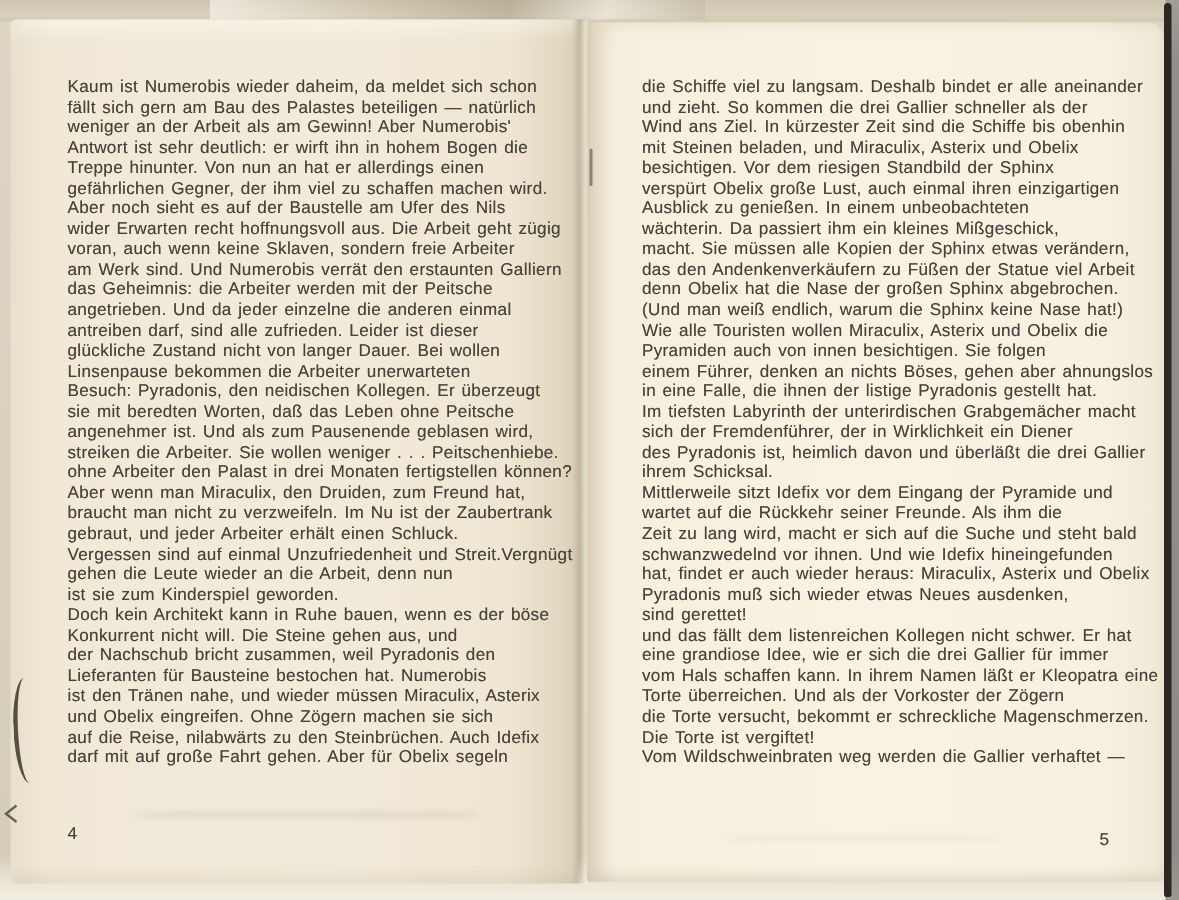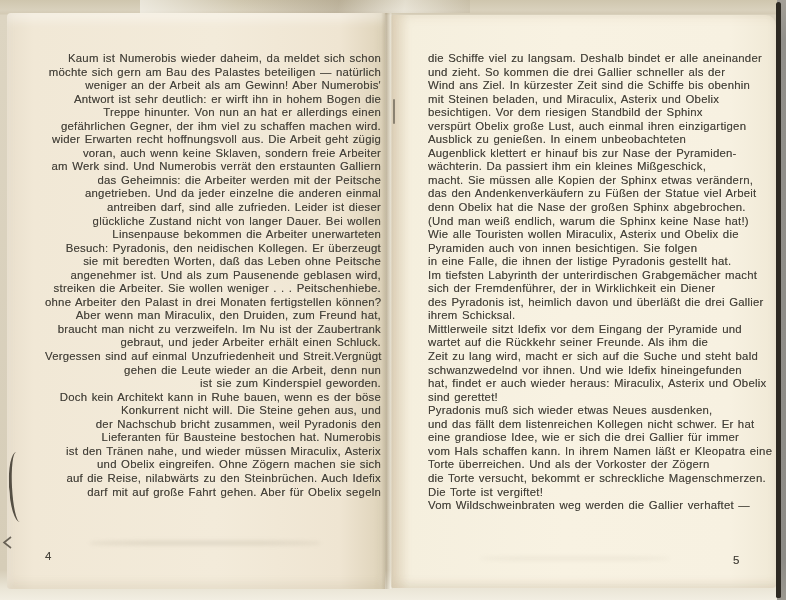"Kaum ist Numerobis wieder daheim," .tb-left { text-align: right -> none }
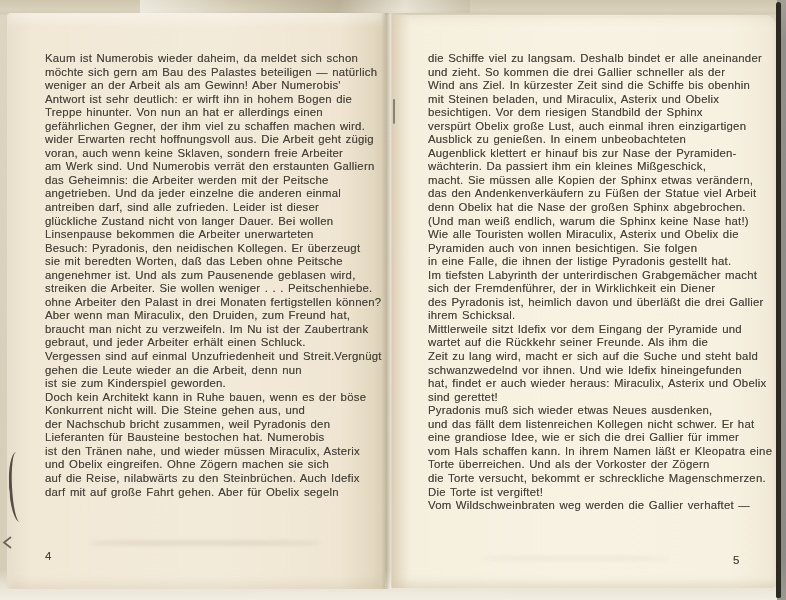"möchte sich gern am Bau" div.tline { text: möchte -> fällt }
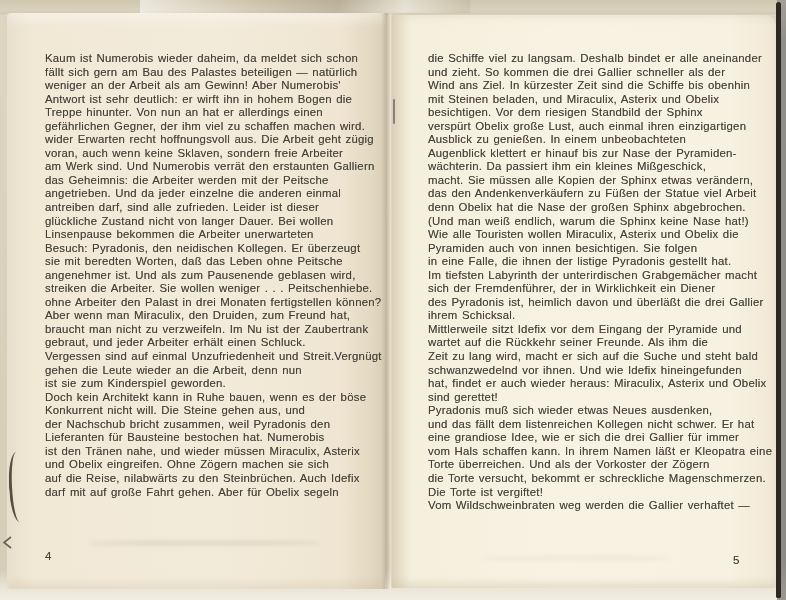"Aber noch sieht es auf" div.tline { html: none -> <div>Aber noch sieht es auf der Baustelle am Ufer des Nils</div> }
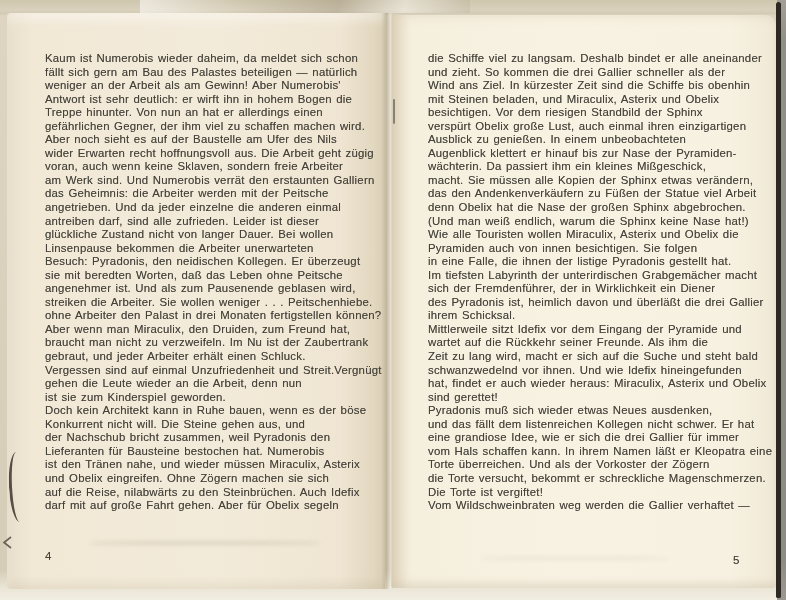"Augenblick klettert er hinauf bis" div.tline { html: <div>Augenblick klettert er hinauf bis zur Nase der Pyramiden-</div> -> none }
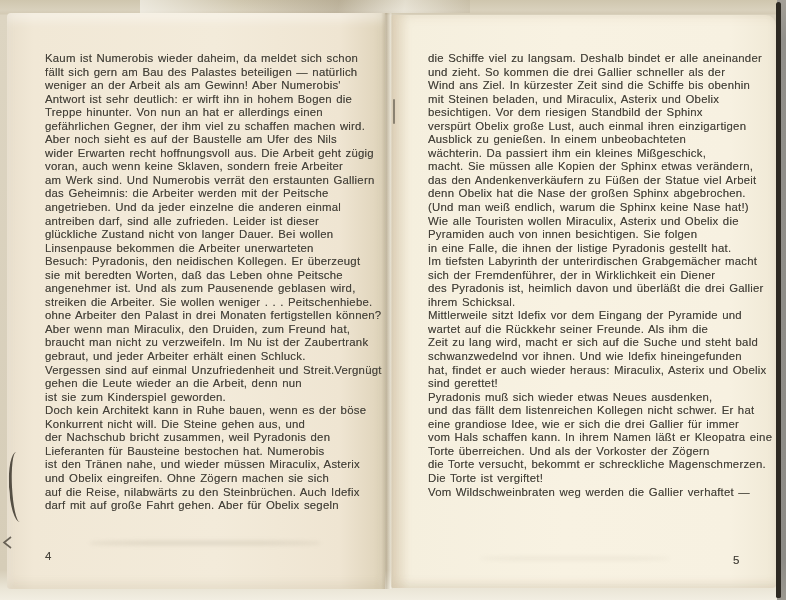"einem Führer, denken an nichts" div.tline { html: none -> <div>einem Führer, denken an nichts Böses, gehen aber ahnungslos</div> }
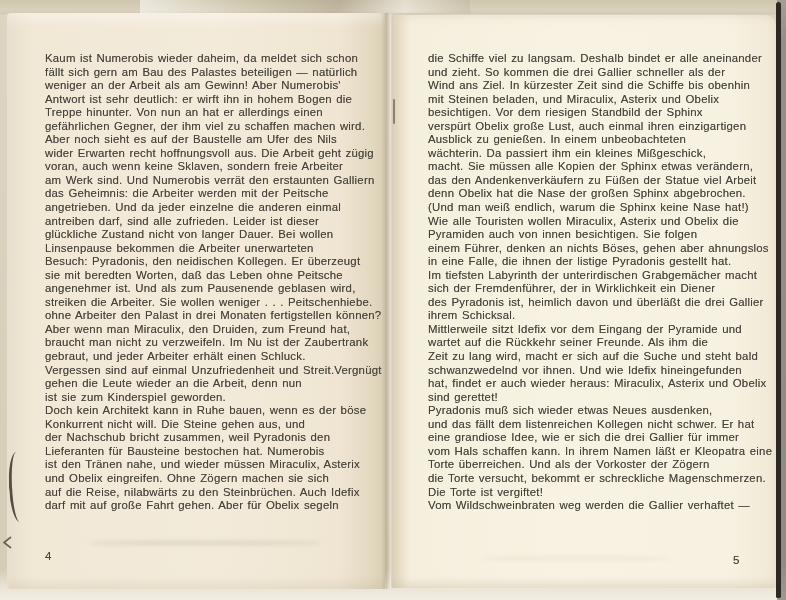"sind gerettet!" div.tline { order: before "Pyradonis muß sich wieder etwas" -> after "Pyradonis muß sich wieder etwas" }
